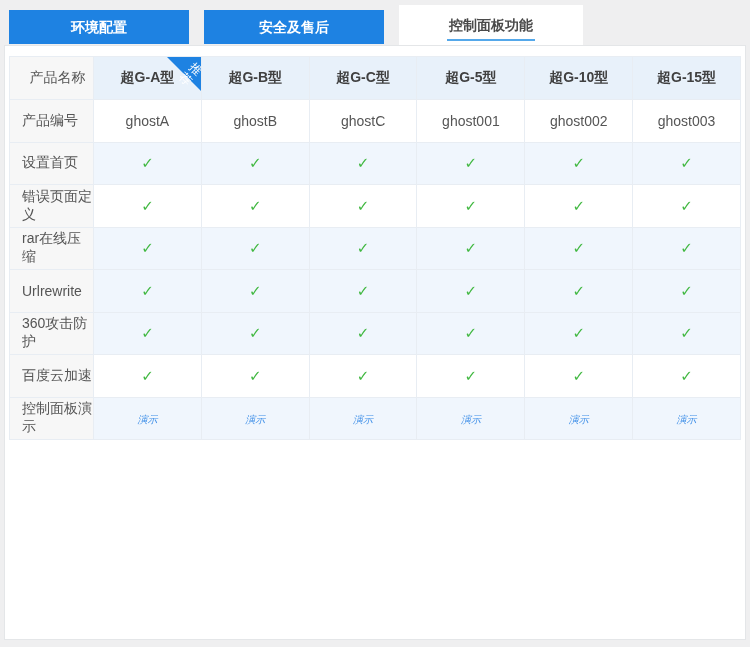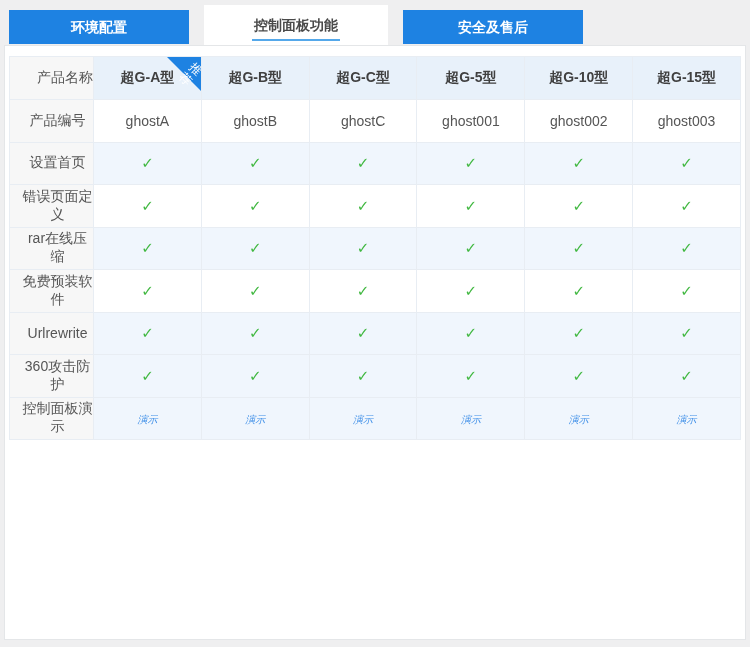"控制面板功能" div.tab { order: before "安全及售后" -> after "安全及售后" }
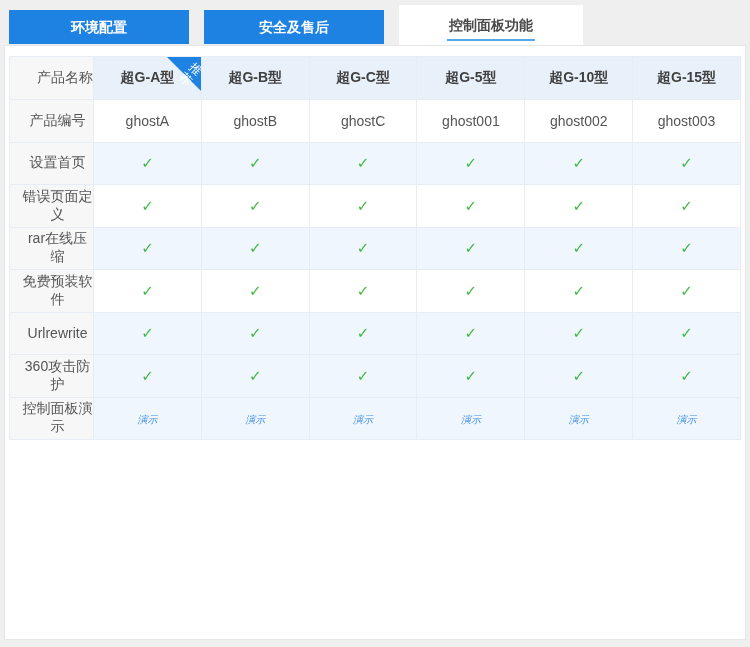"产品名称" table.compare th.corner { text-align: right -> center }
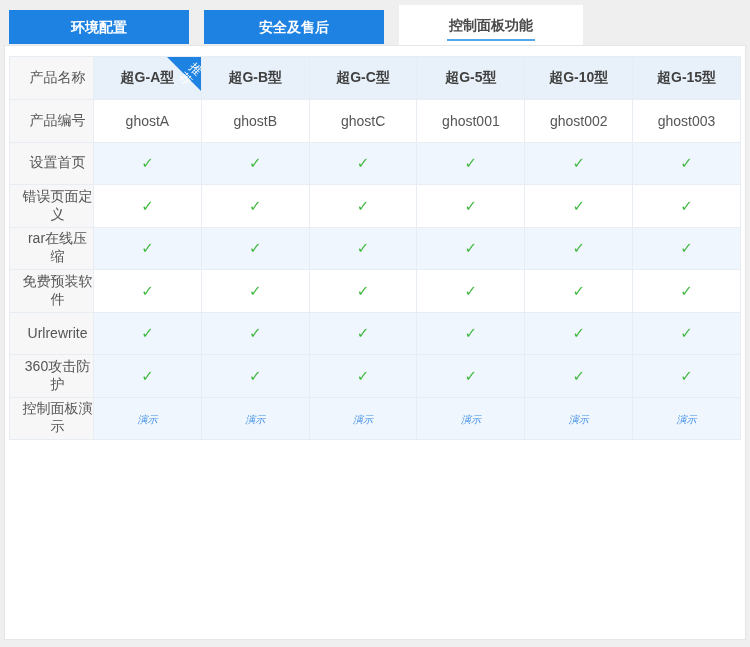"产品编号" table.compare td.row-label { text-align: center -> left }
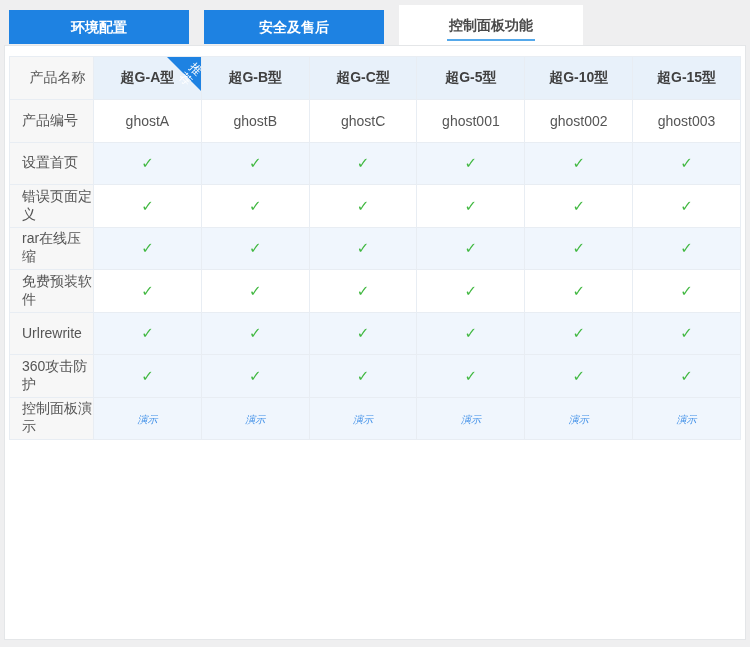"免费预装软件" tr { html: <tr> <td>免费预装软件</td> <td><span>✓</span></td> <td><span>✓</span></td> <td><span>✓</span></td> <td><span>✓</span></td> <td><span>✓</span></td> <td><span>✓</span></td> </tr> -> none }
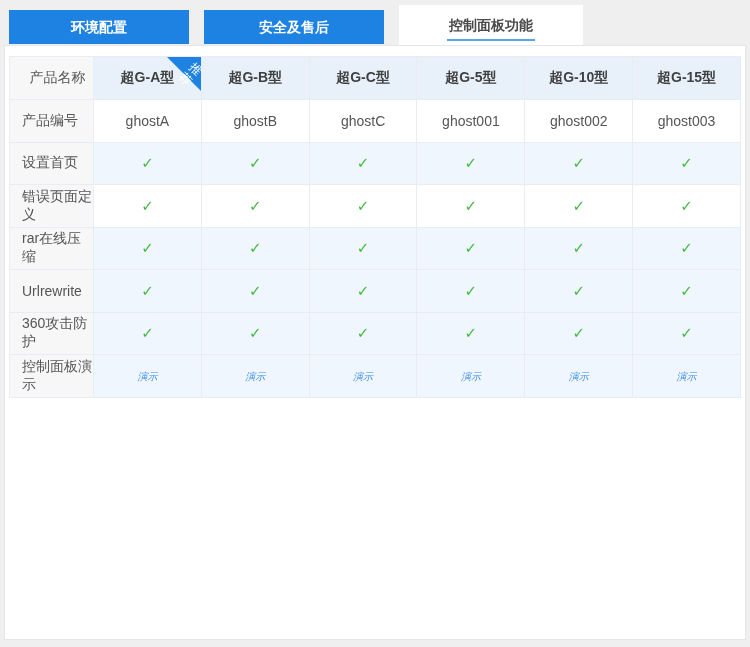"百度云加速" tr { html: none -> <tr> <td>百度云加速</td> <td><span>✓</span></td> <td><span>✓</span></td> <td><span>✓</span></td> <td><span>✓</span></td> <td><span>✓</span></td> <td><span>✓</span></td> </tr> }
